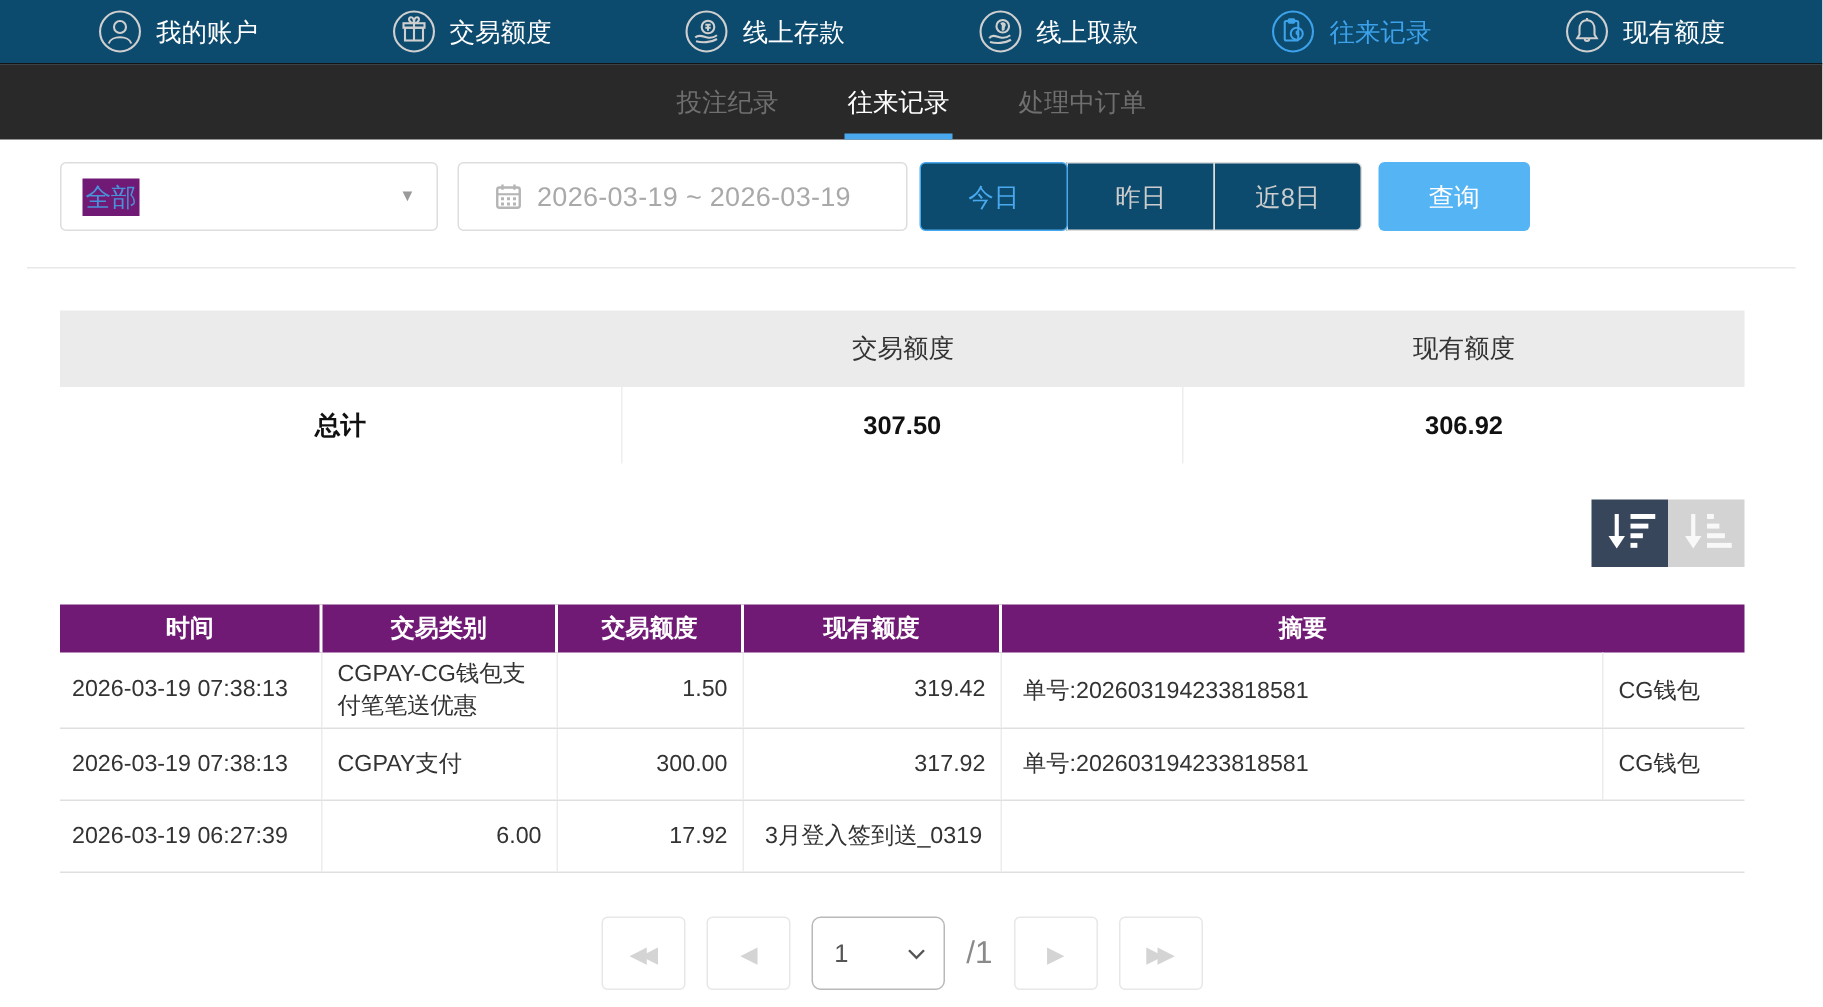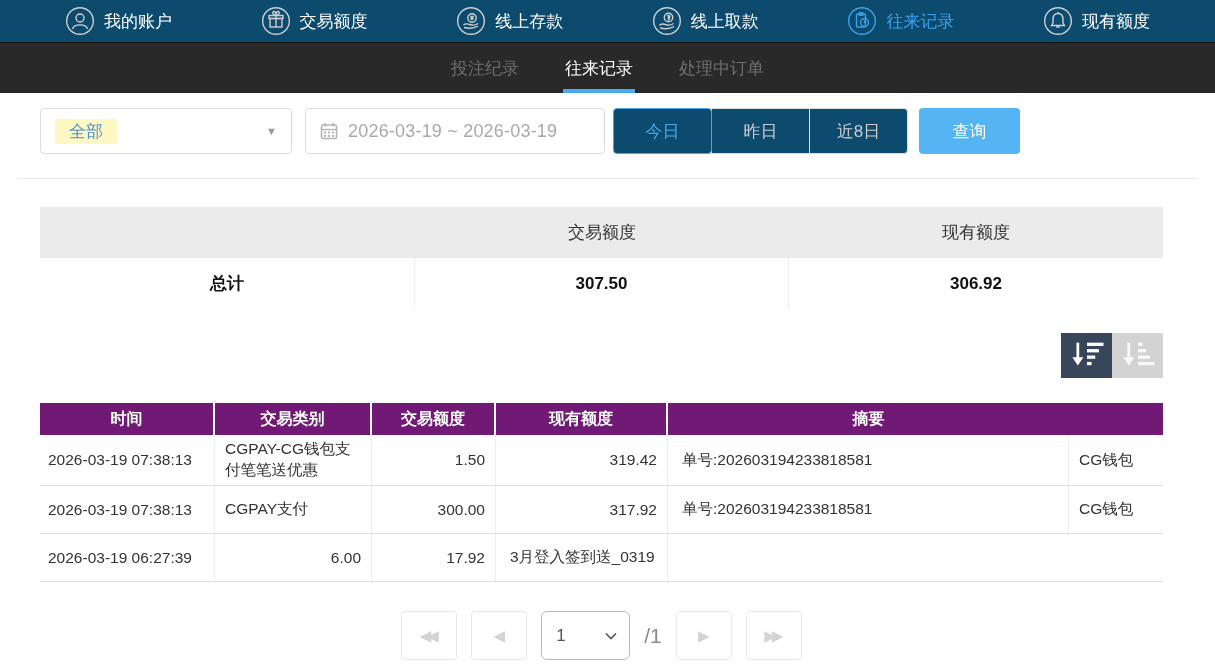"全部" .select-value { background: #fef9c3 -> #701a75; padding: 1px 14px -> 1px 2px }
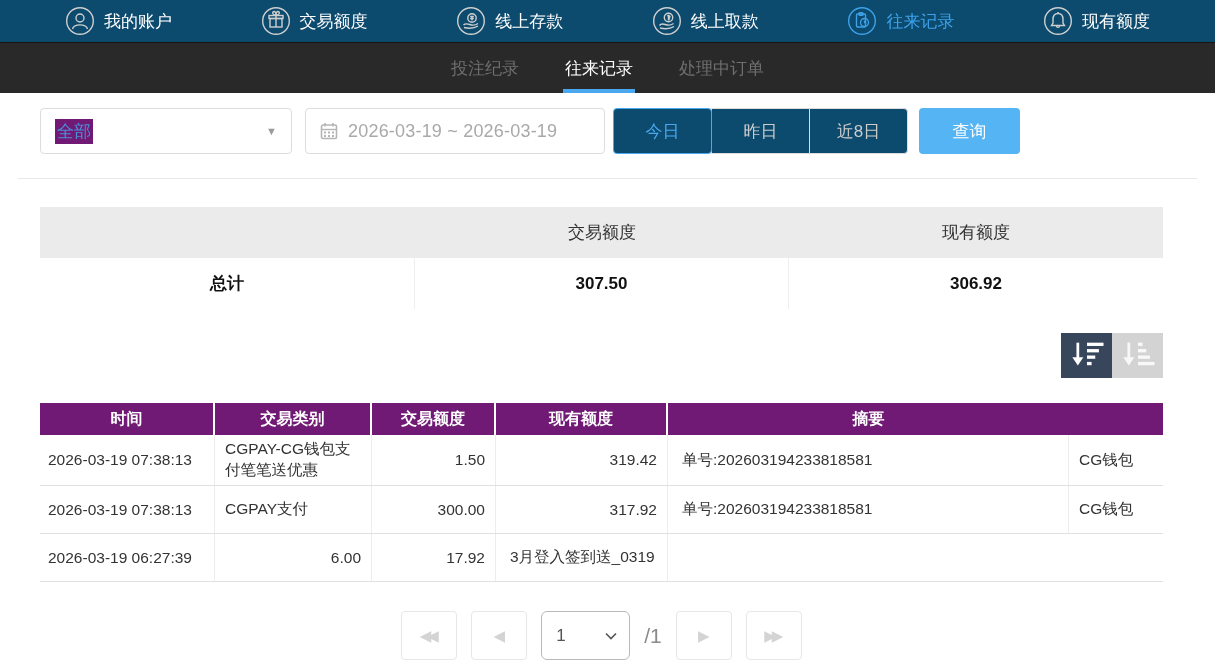"2026-03-19 ~ 2026-03-19" .date-box { padding: 0 14px -> 0 24px }
